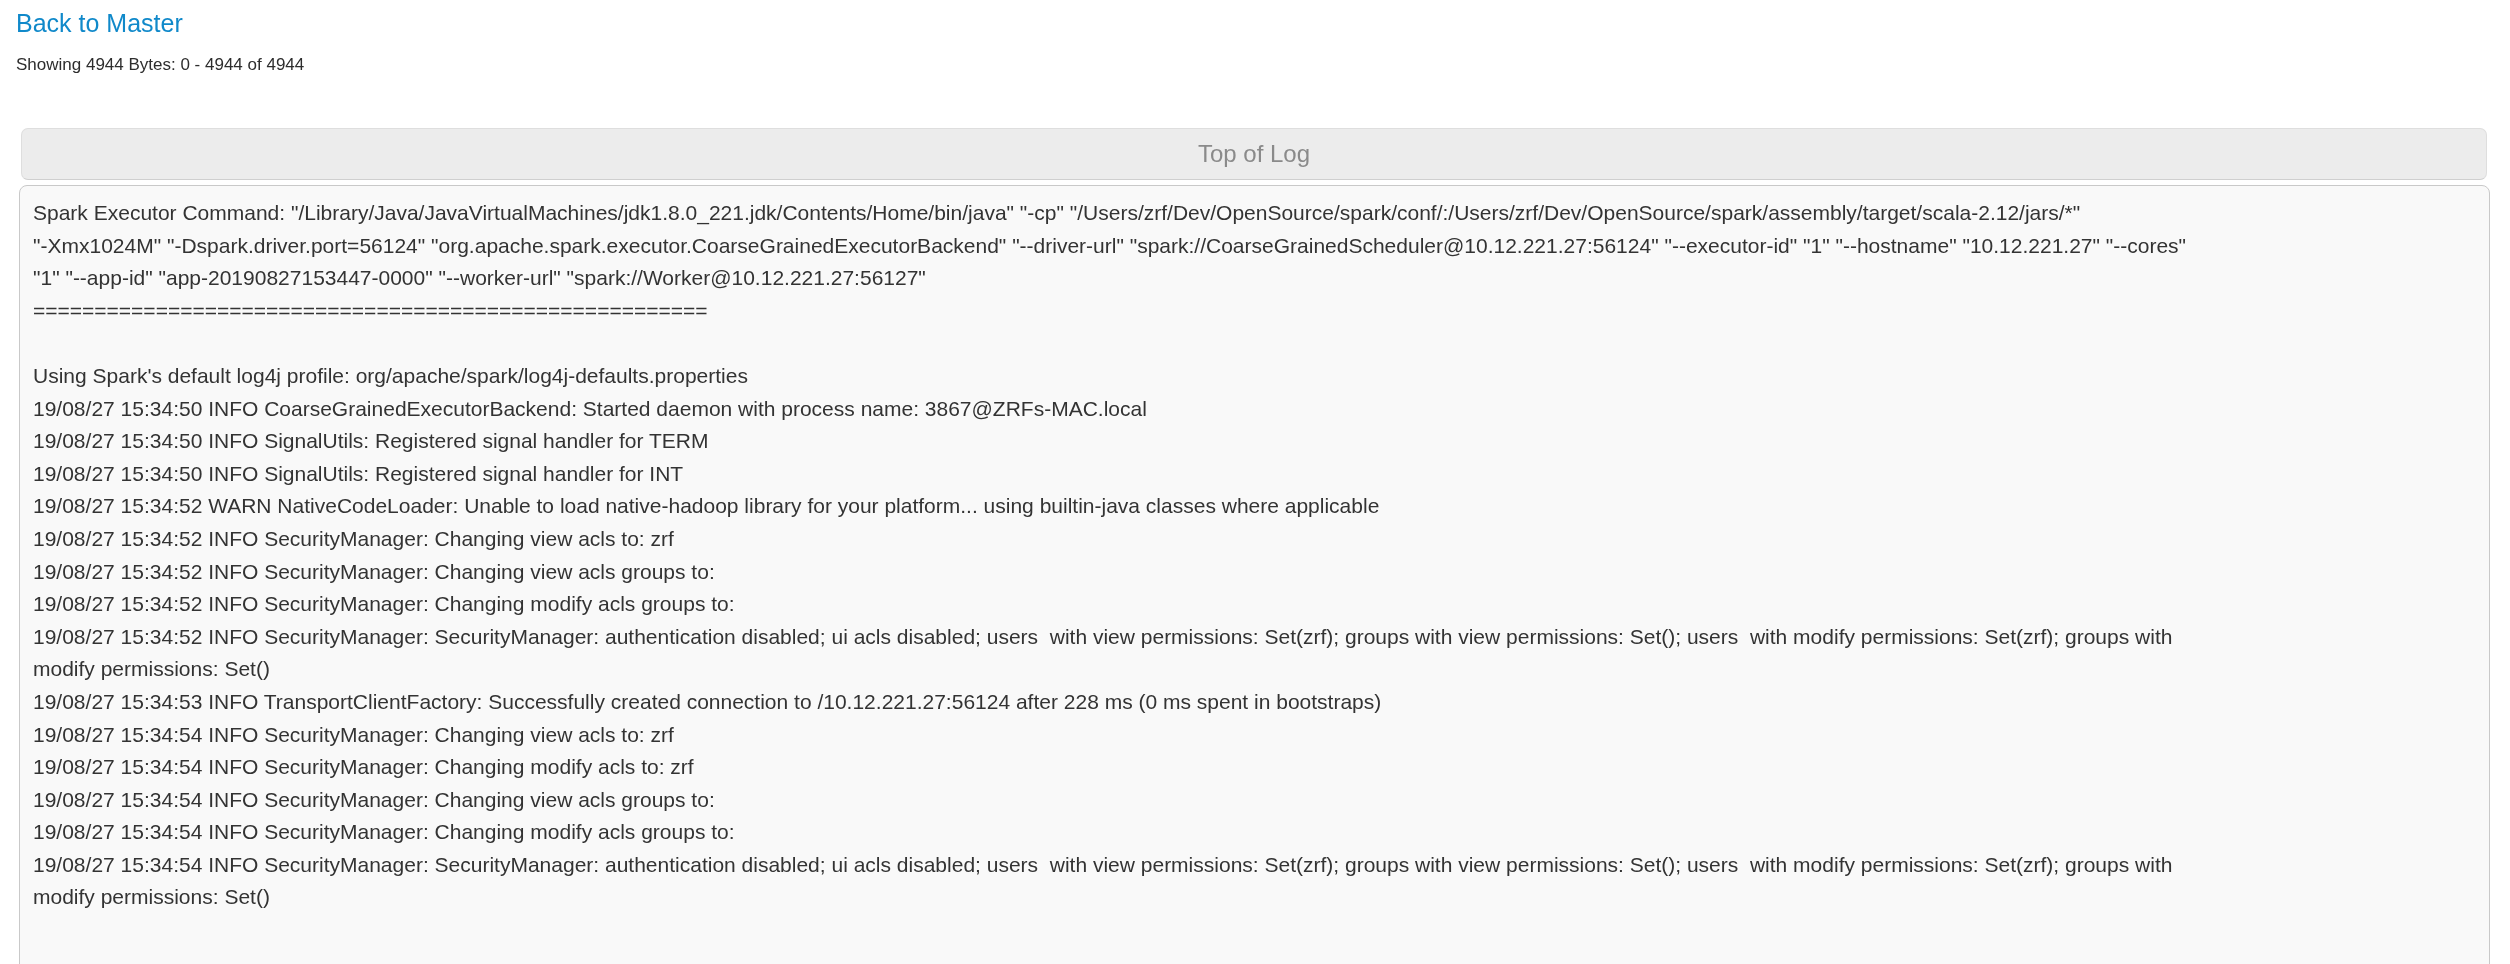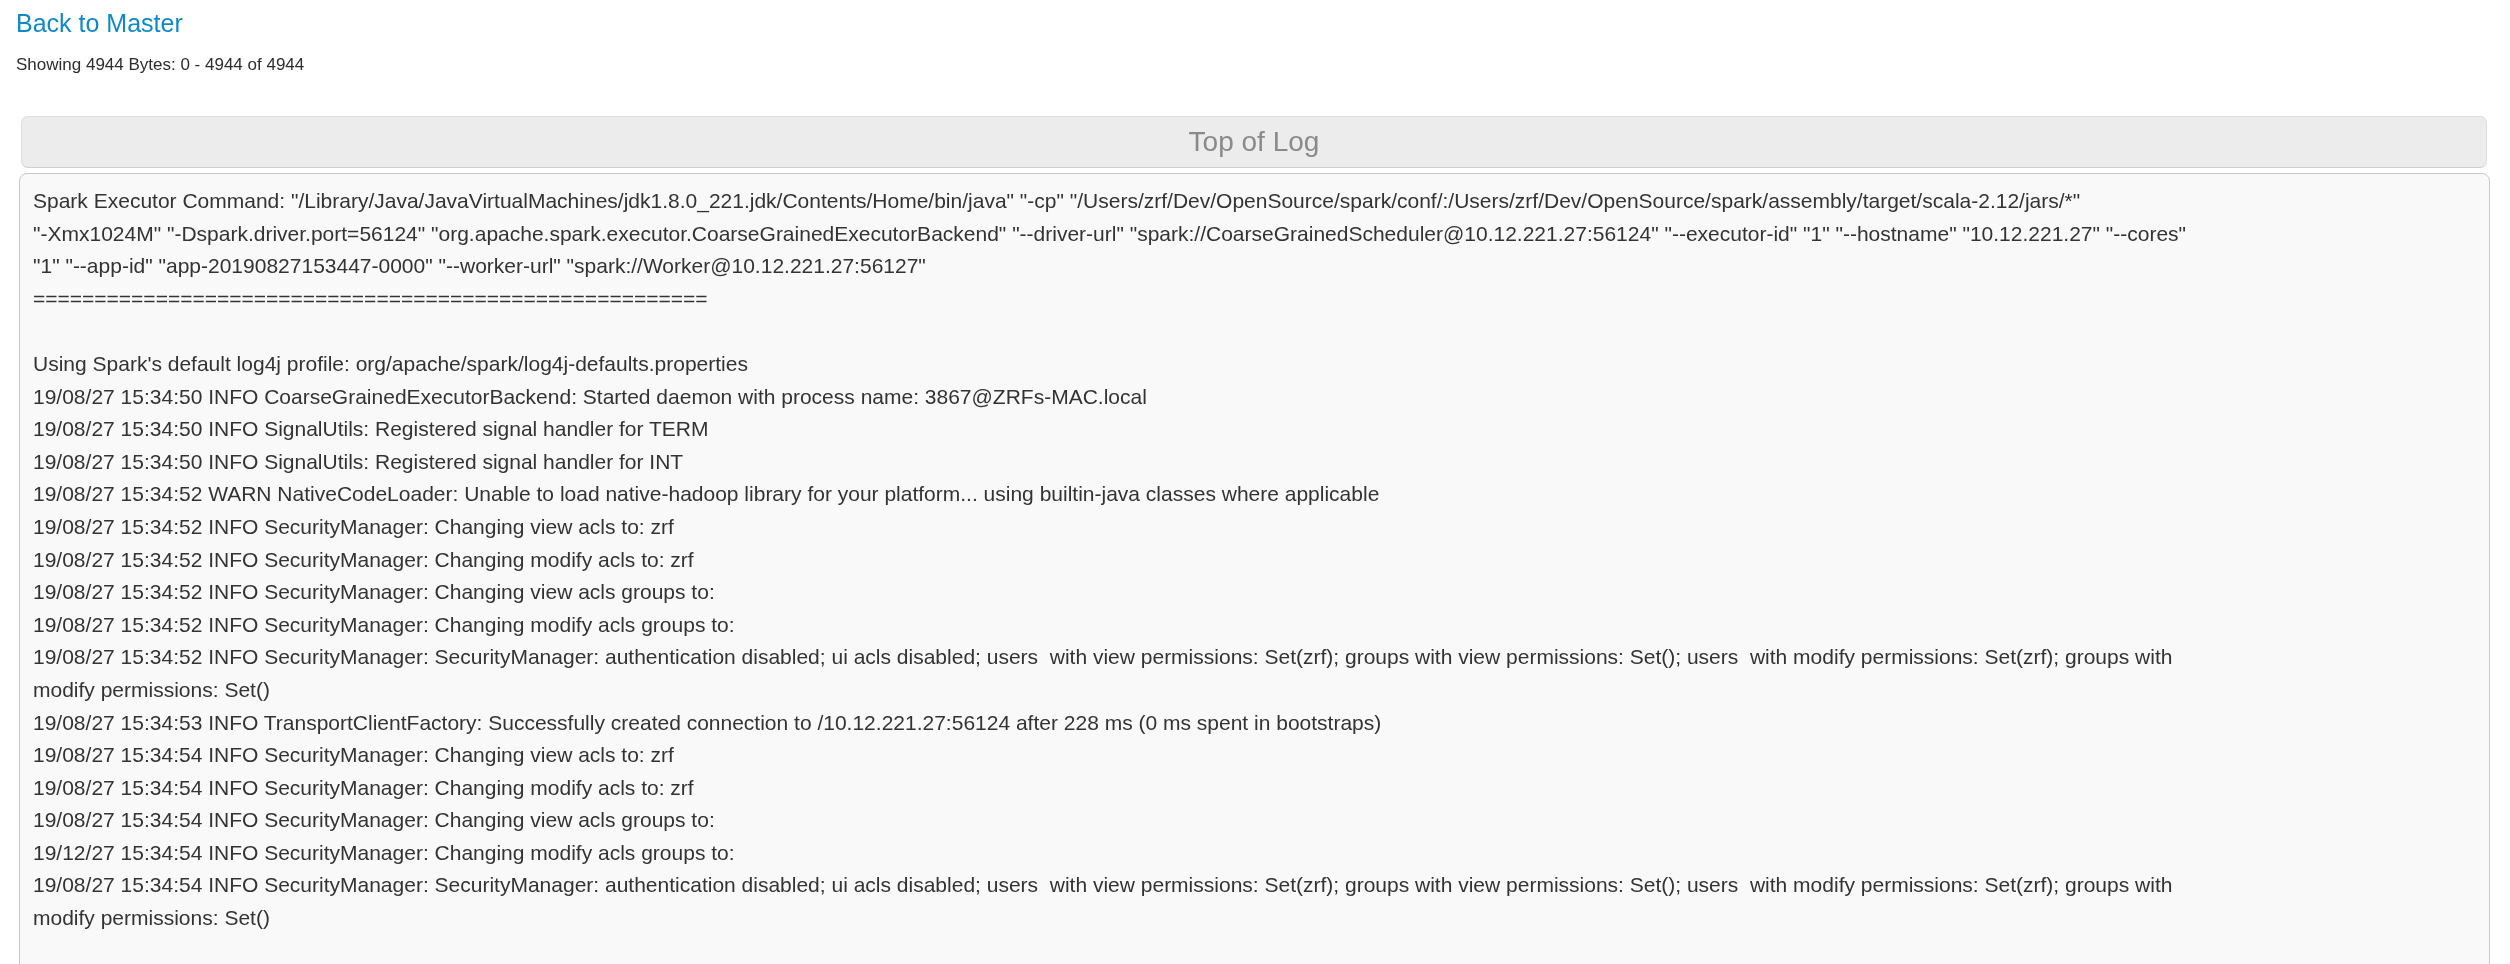"Top of Log" .log-nav { font-size: 28px -> 24px; margin: 36px 23px 0 21px -> 48px 23px 0 21px }
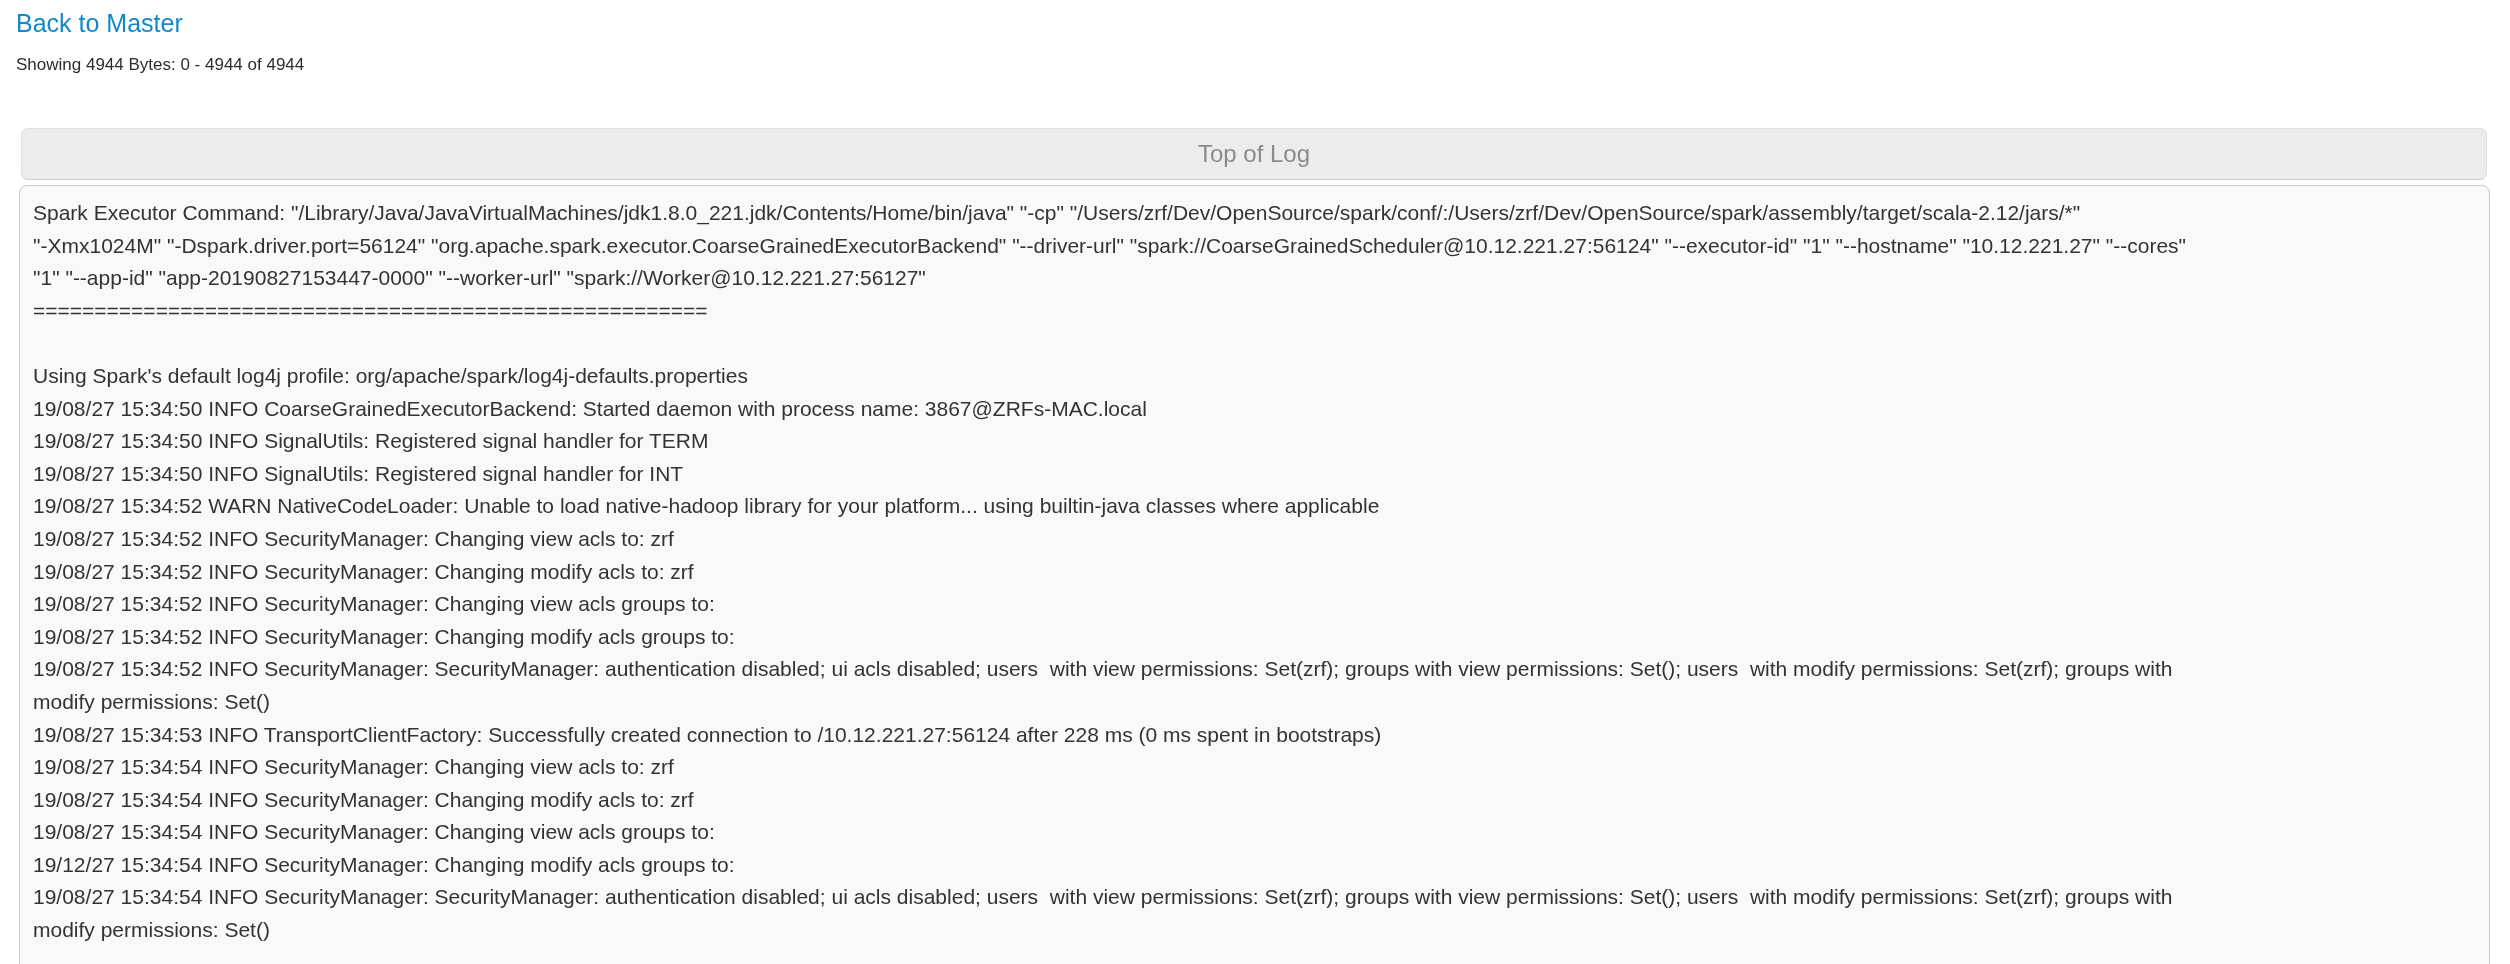"19/08/27 15:34:52 INFO SecurityManager: Changing modify acls to:" div.log-line { html: <div>19/08/27 15:34:52 INFO SecurityManager: Changing modify acls to: zrf</div> -> none }
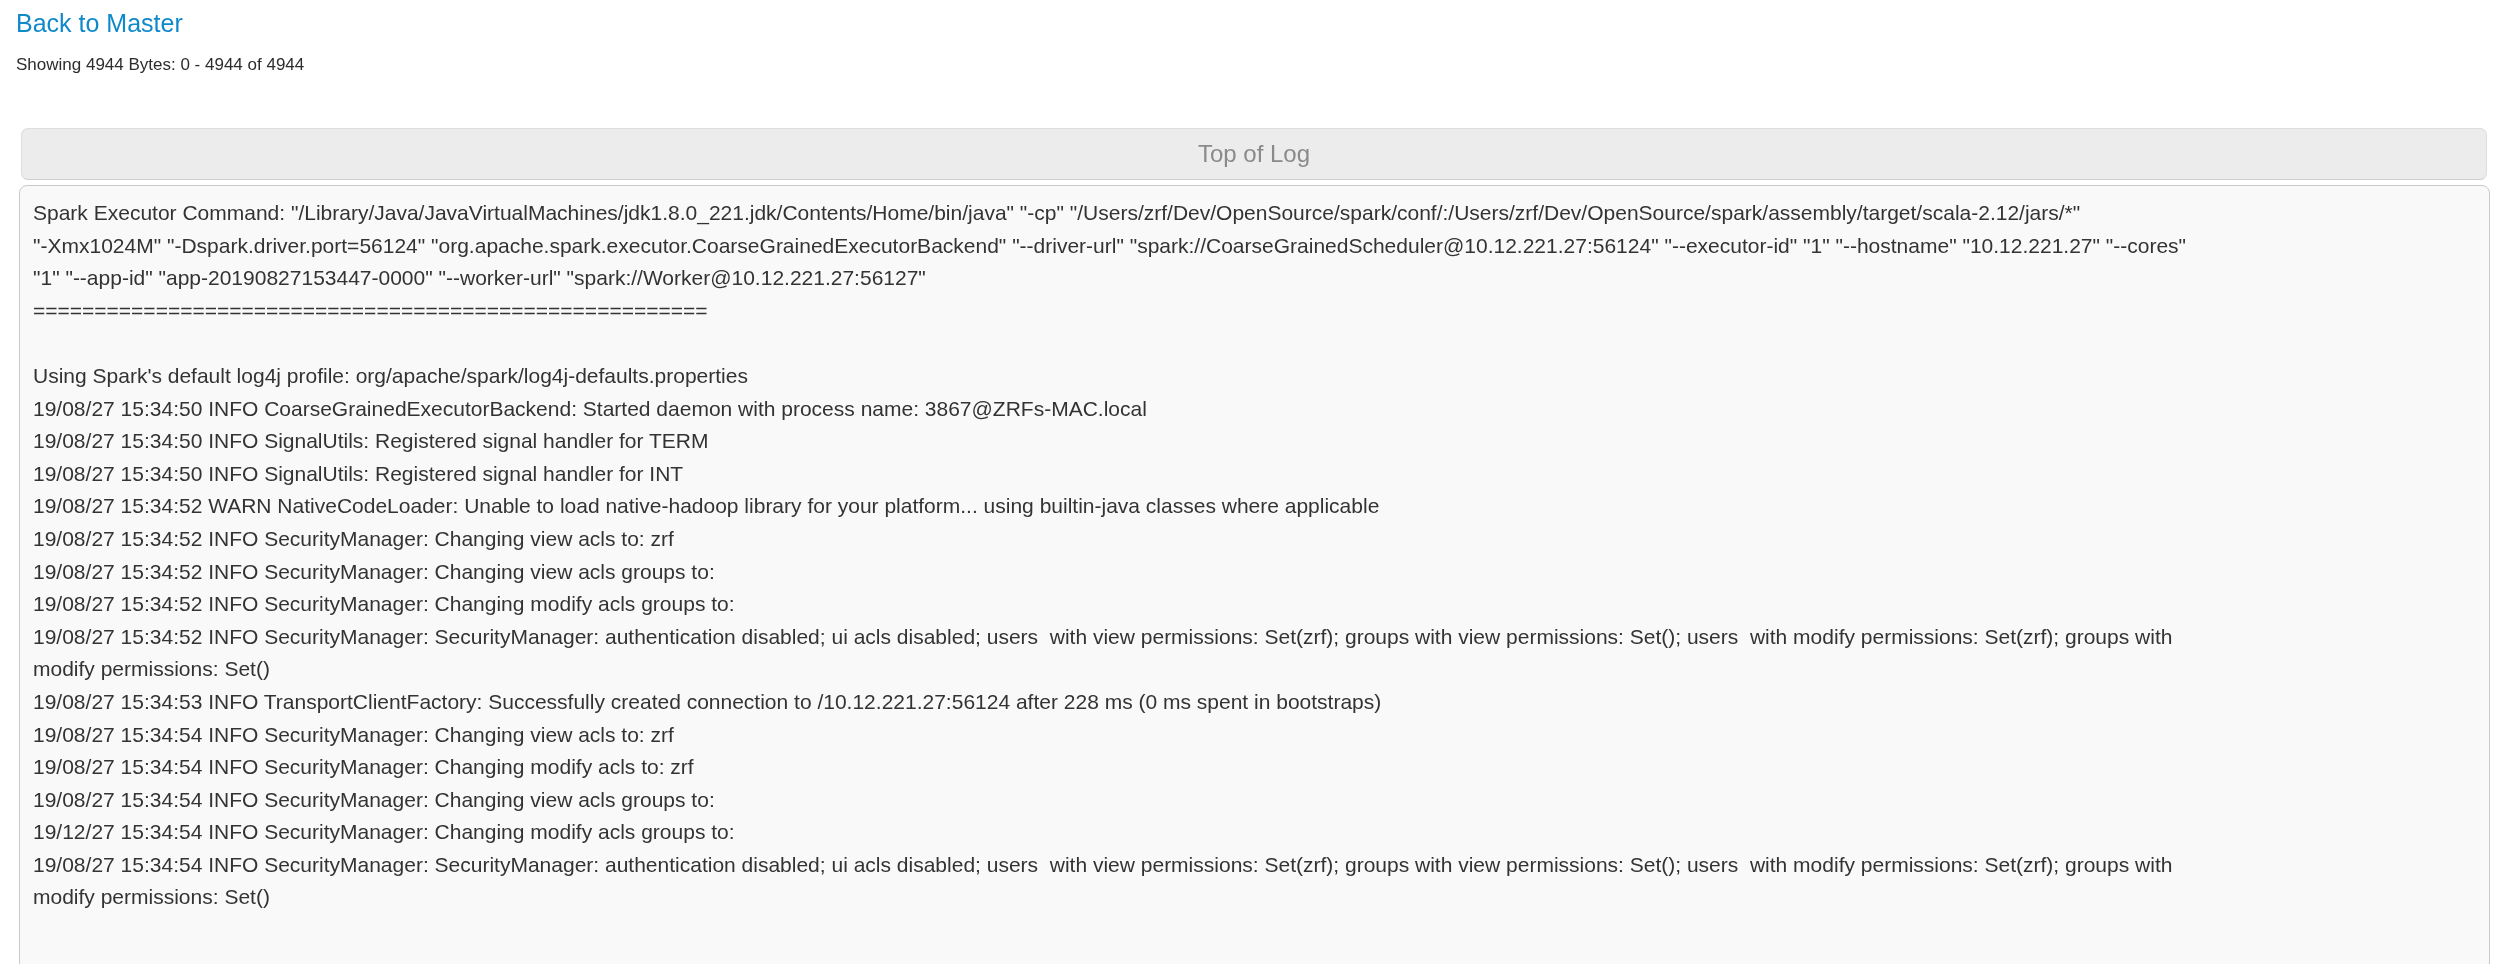"19/12/27 15:34:54 INFO SecurityManager:" div.log-line { text: 19/12/27 -> 19/08/27 }
